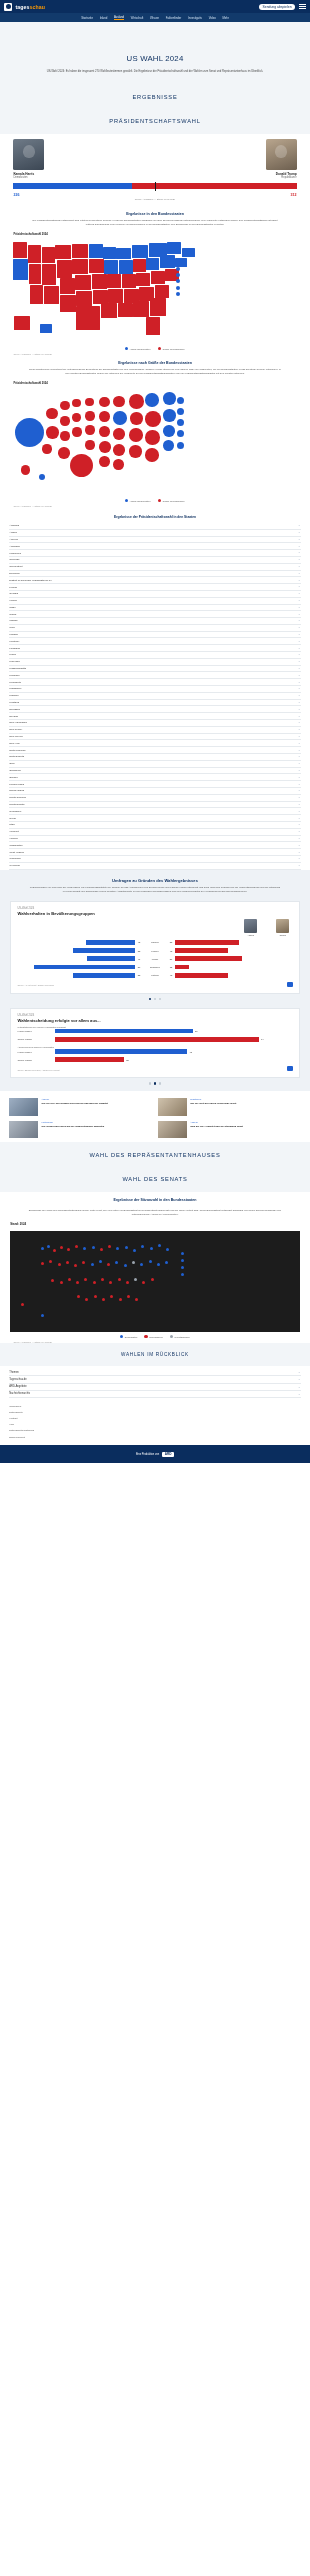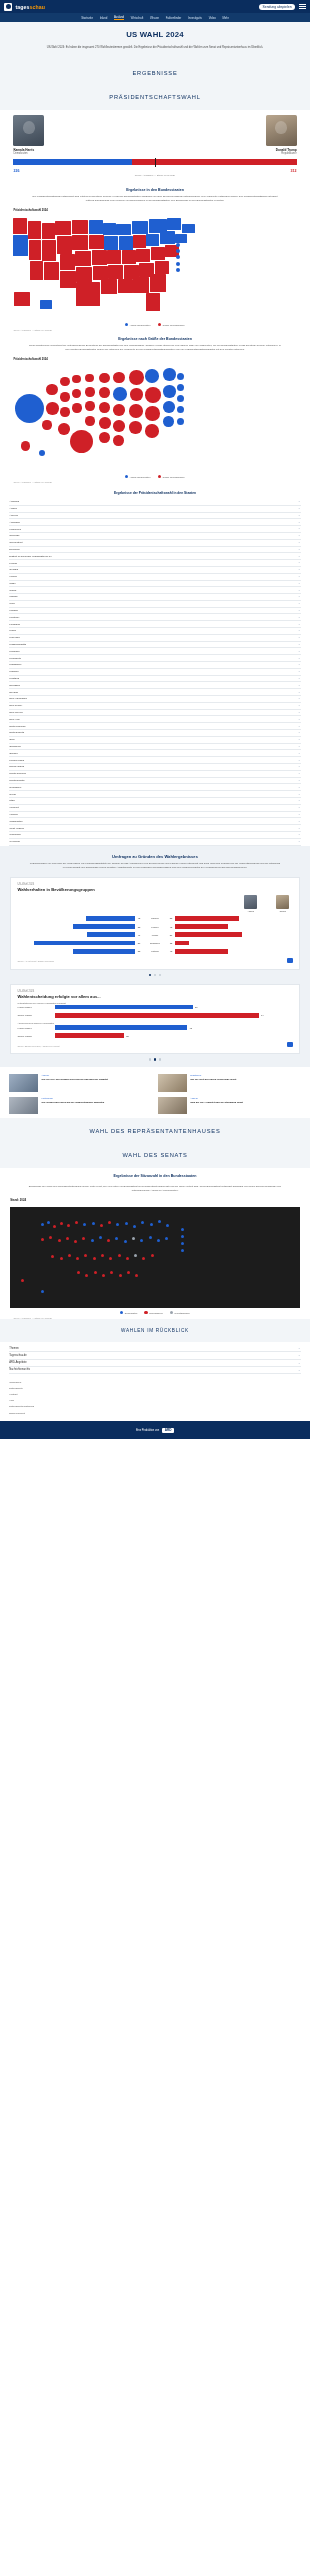"US WAHL 2024" .title-band h1 { font-weight: bold -> normal; margin-top: none -> 24px }
